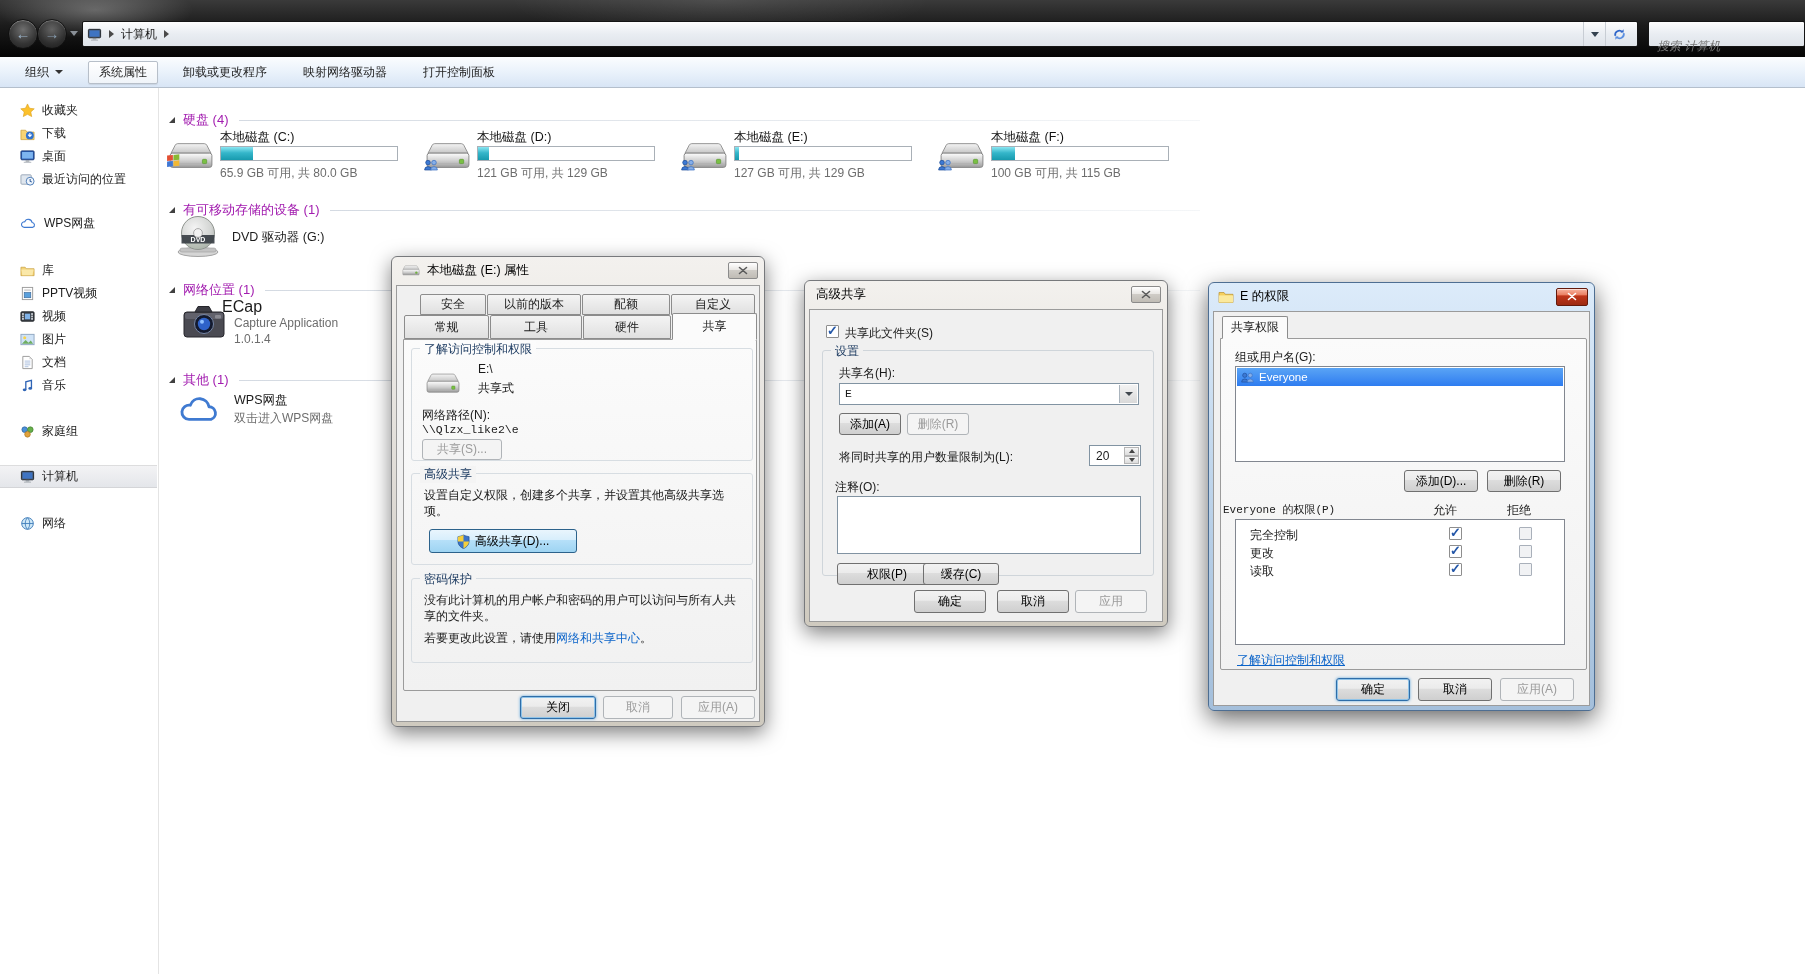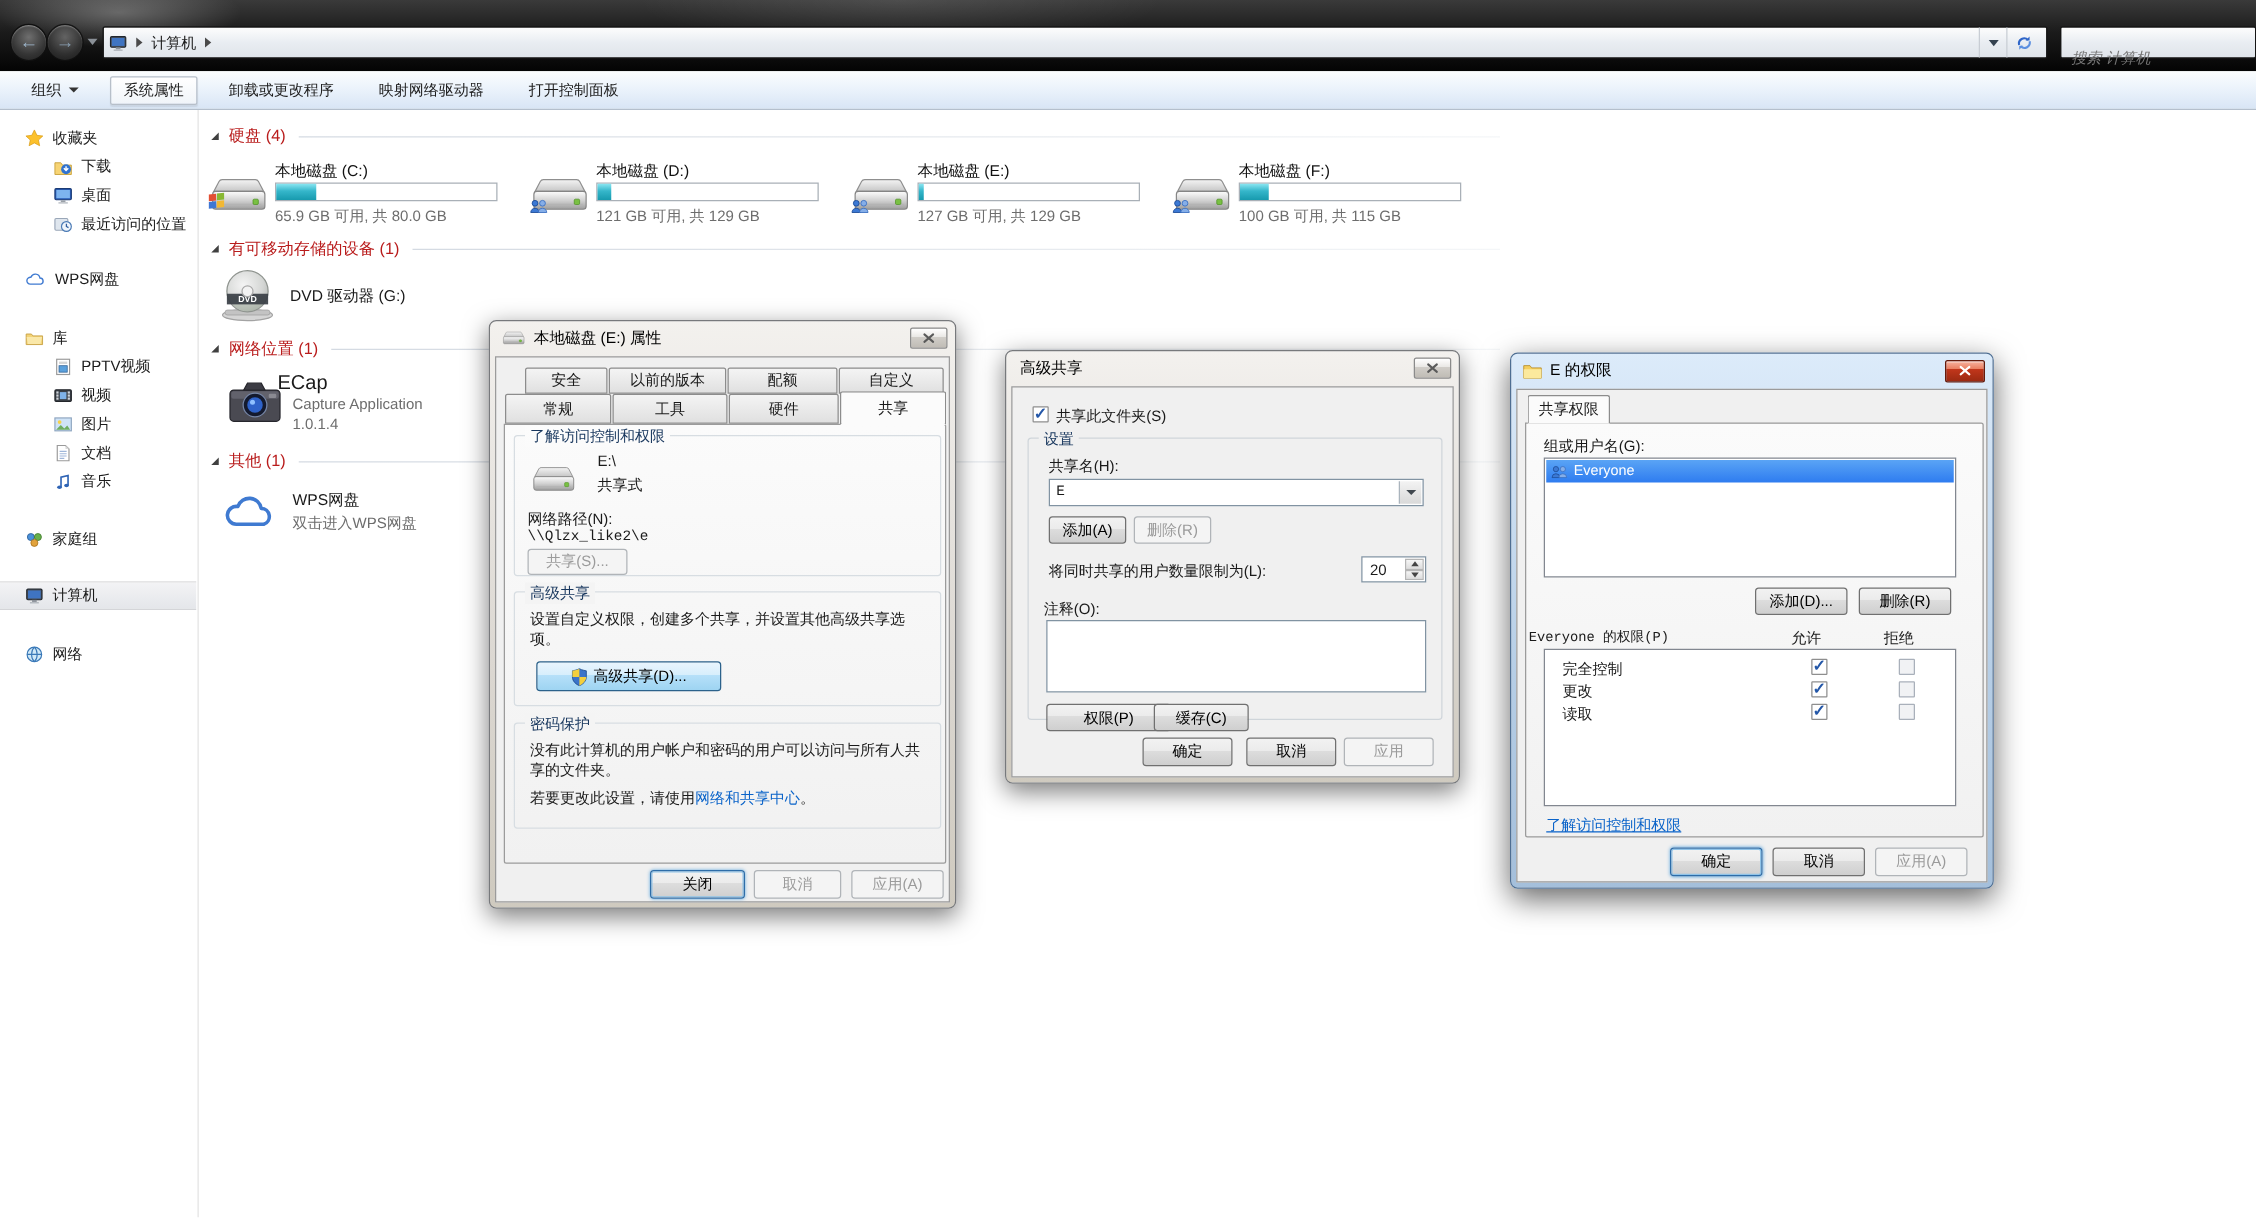"硬盘 (4)" .sec-head { color: #b91c1c -> #a21caf; margin-top: none -> 11px }
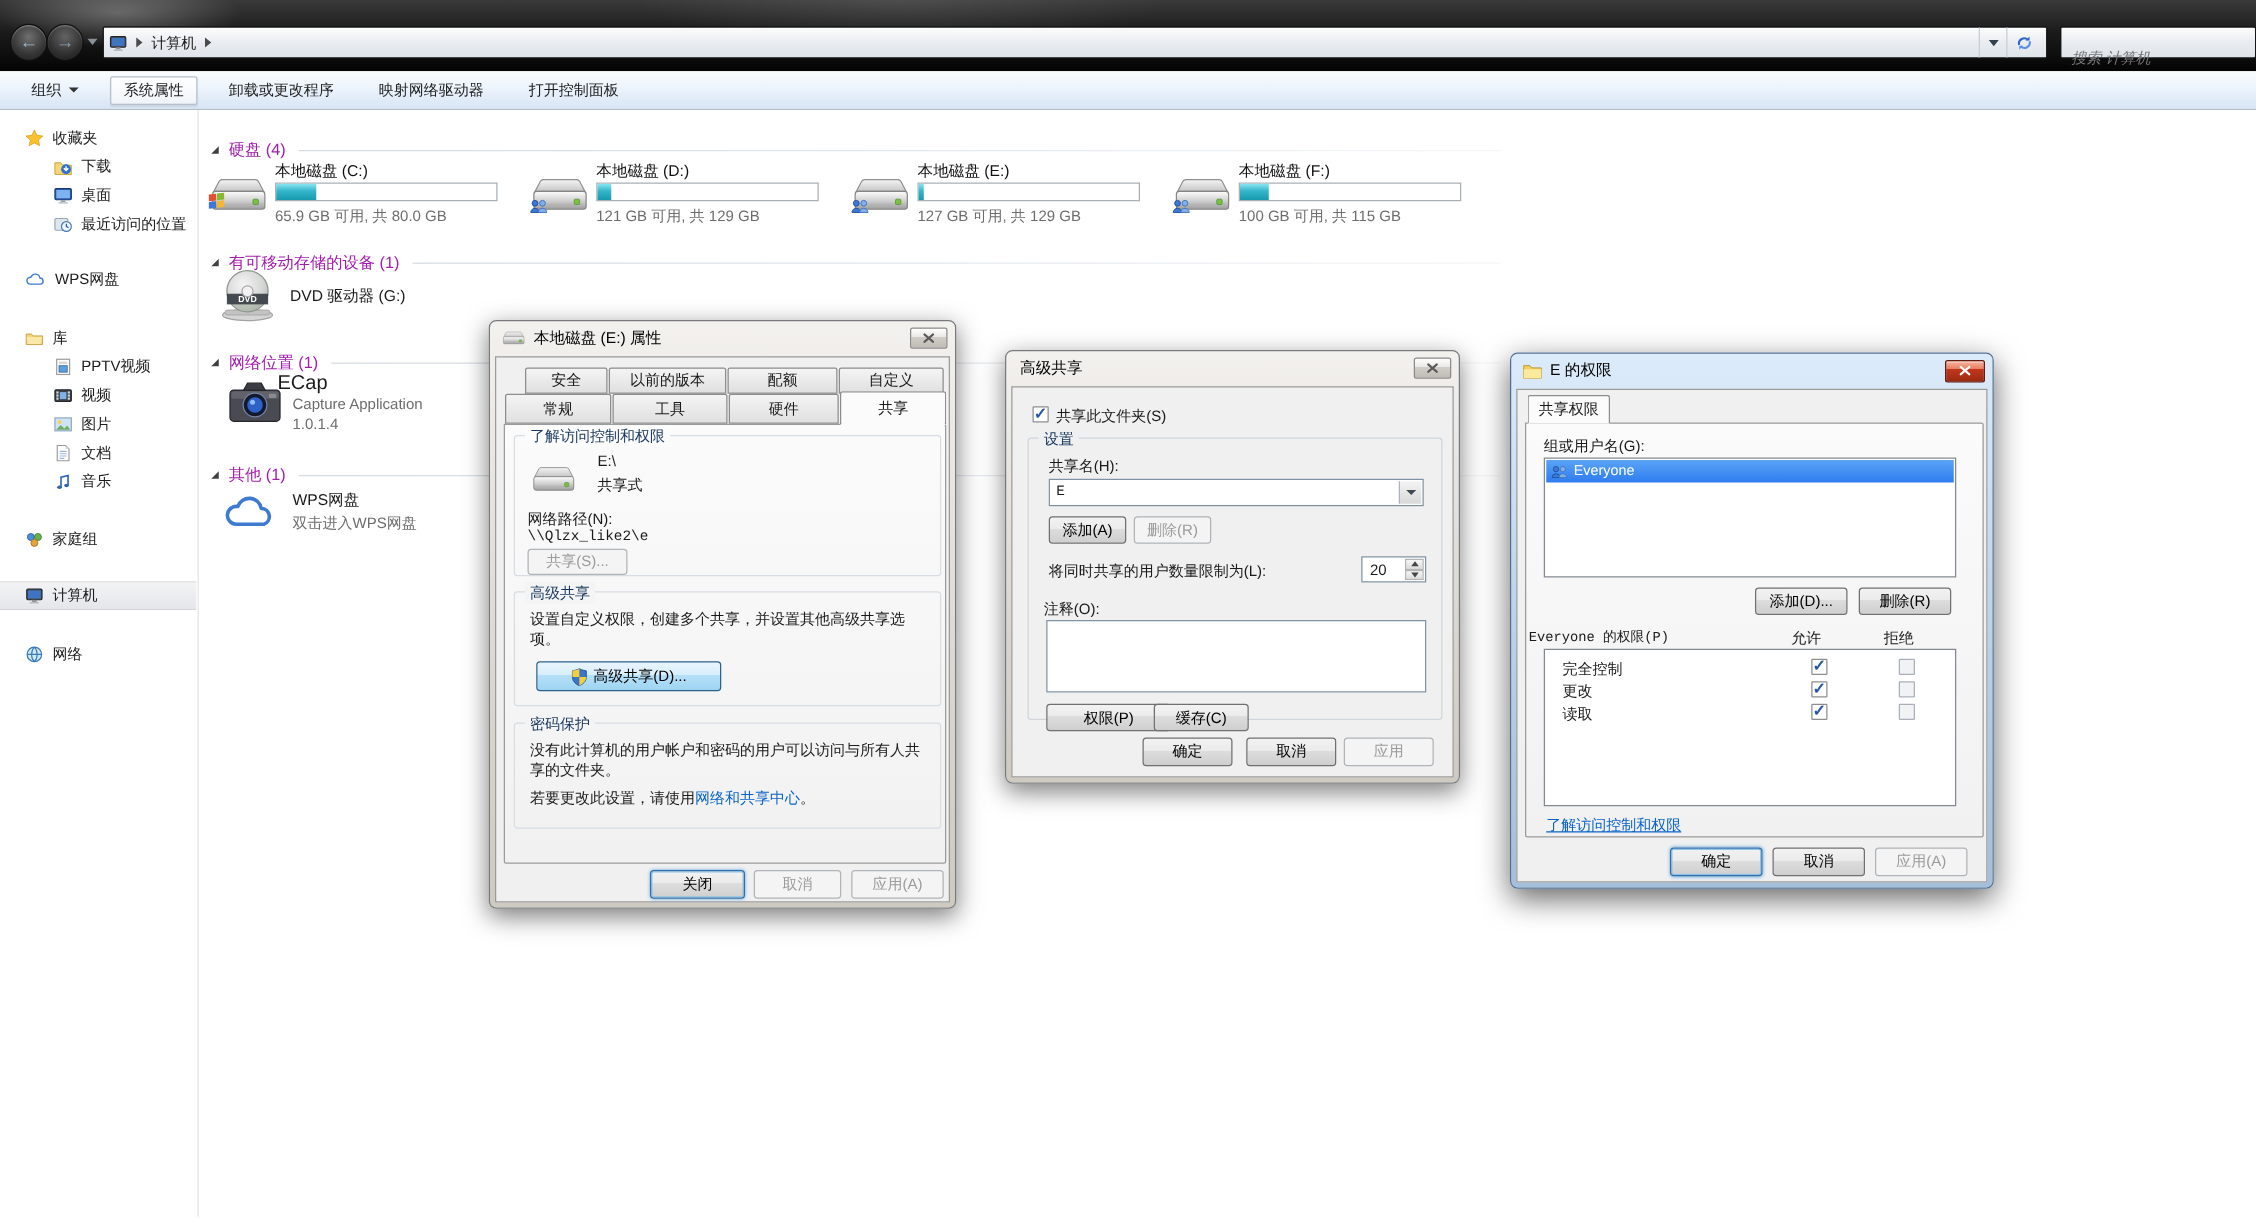"下载" .side-item.lvl1 { padding-left: 43px -> 20px }
